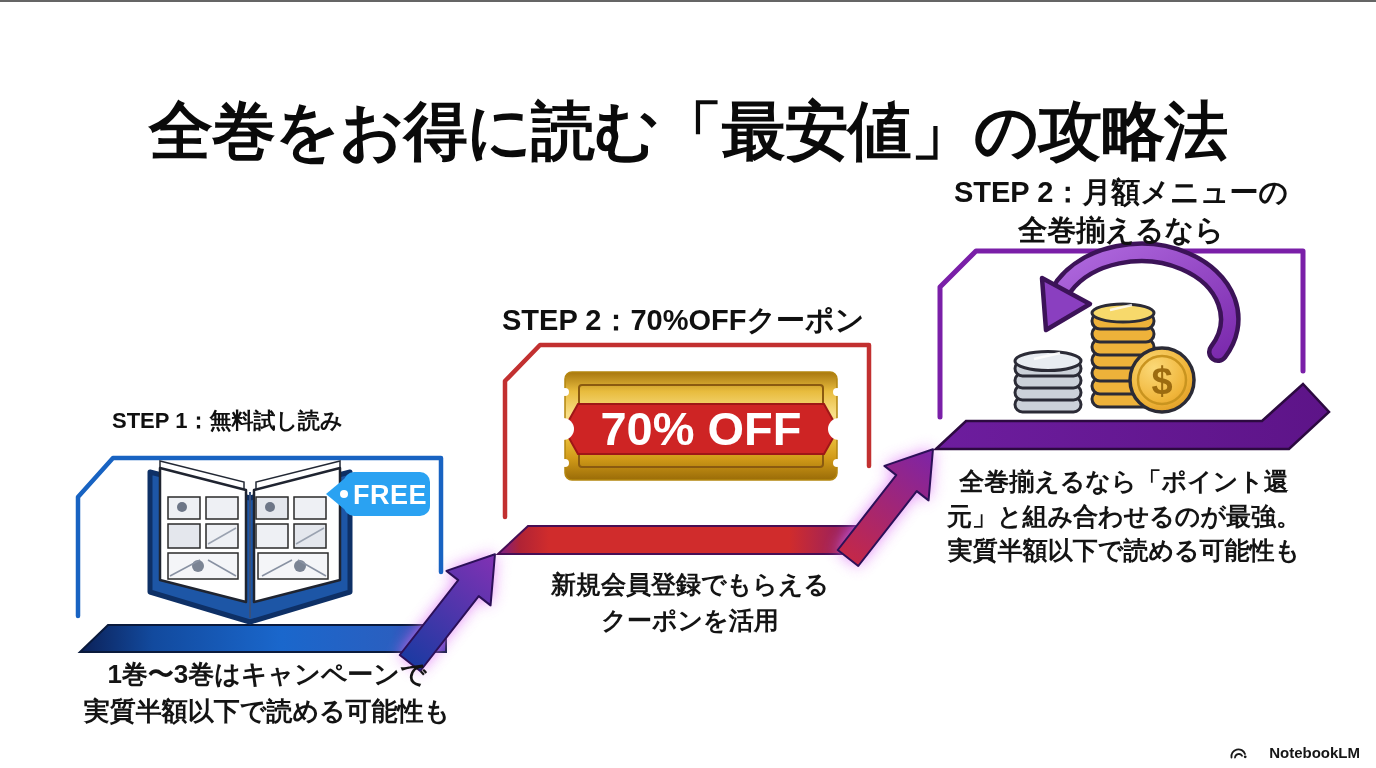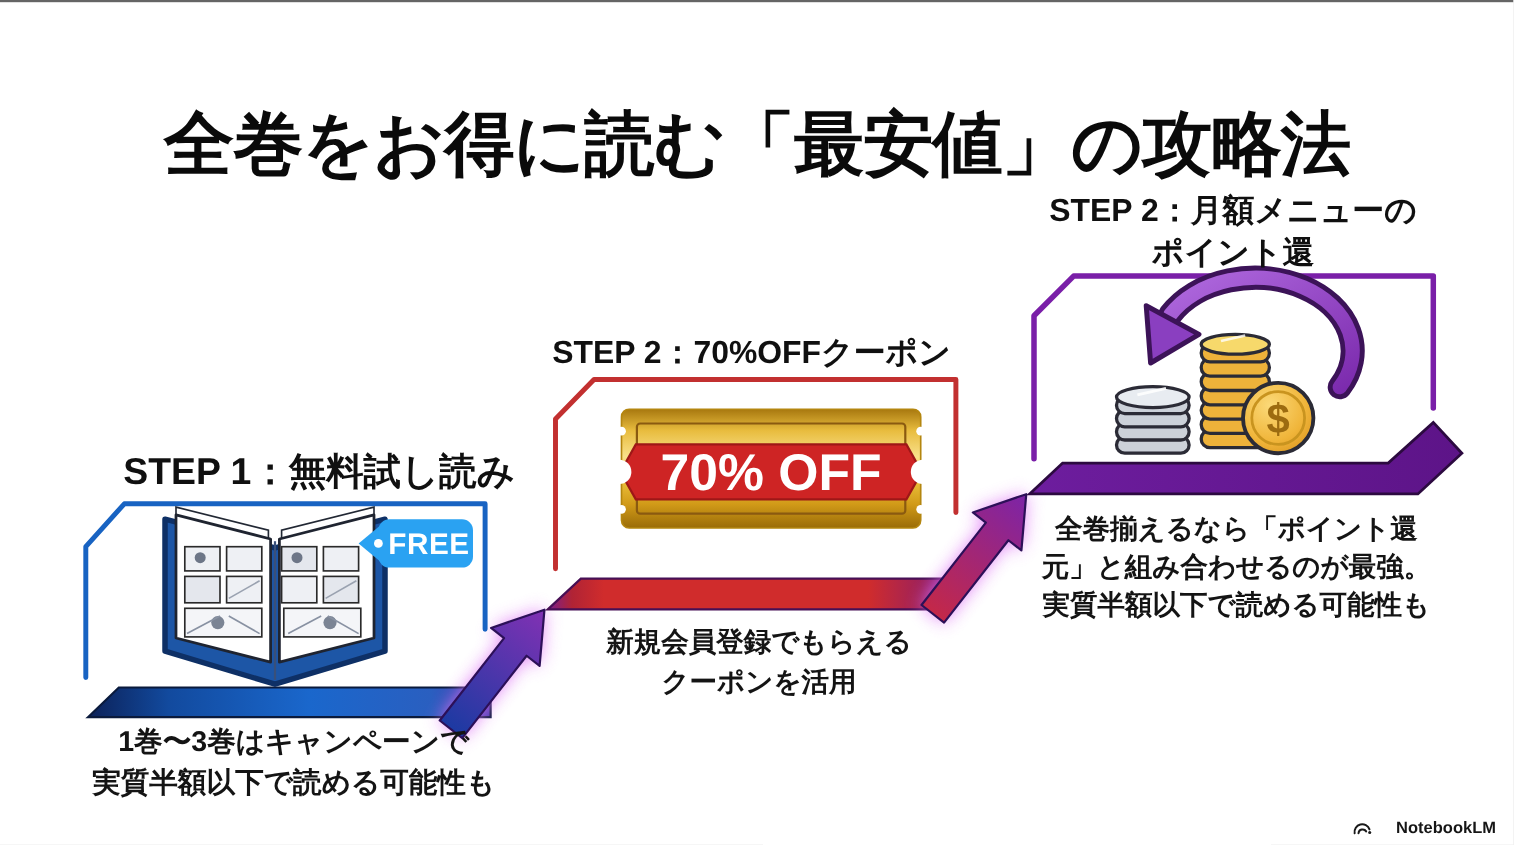"ポイント還" div { text: ポイント還 -> 全巻揃えるなら }
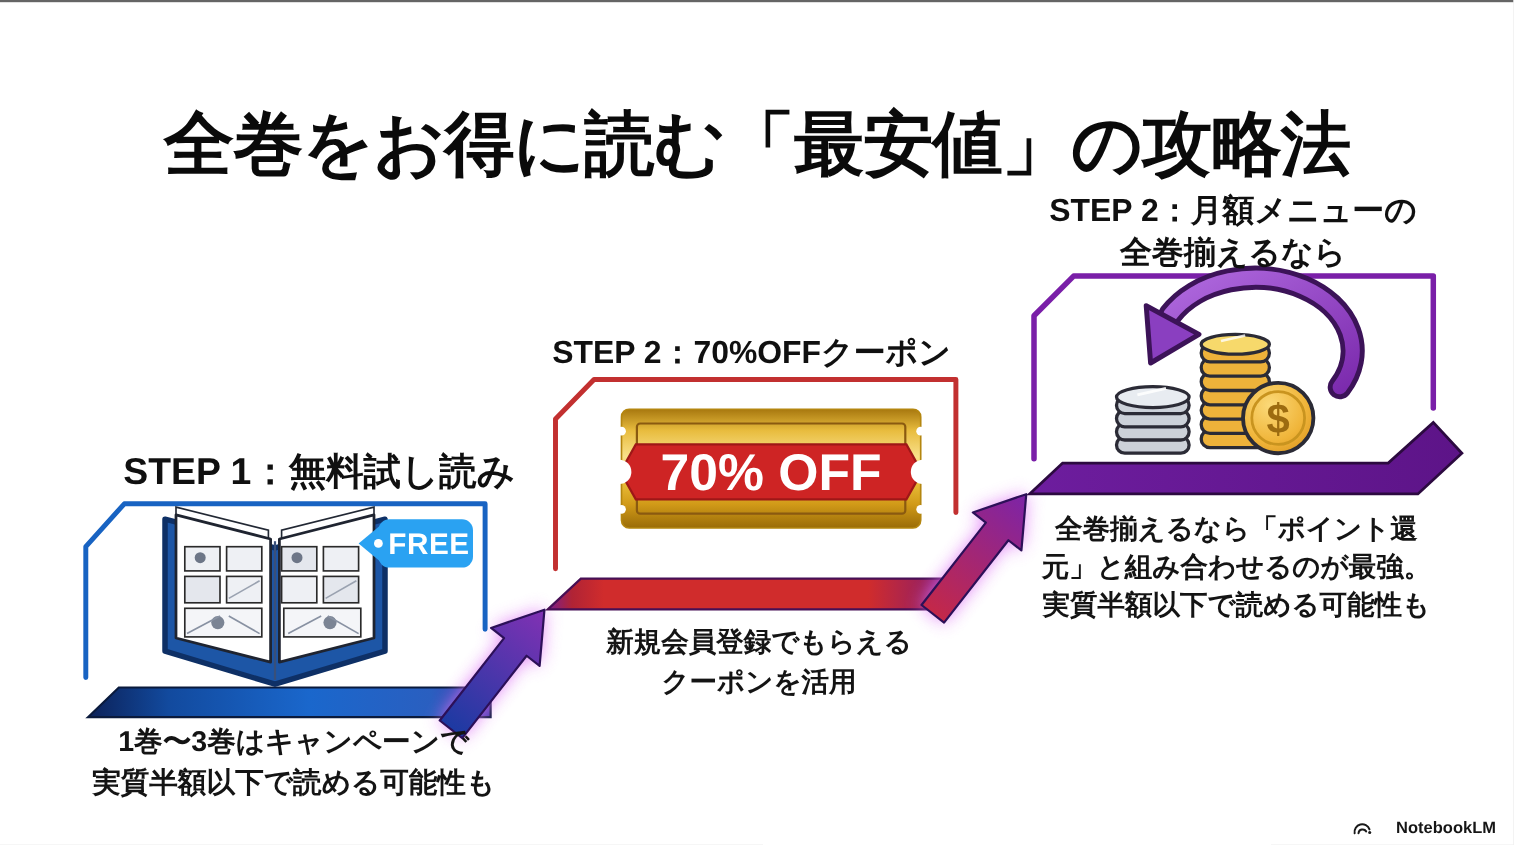"STEP 1：無料試し読み" .label-1 { font-size: 34px -> 22px }
